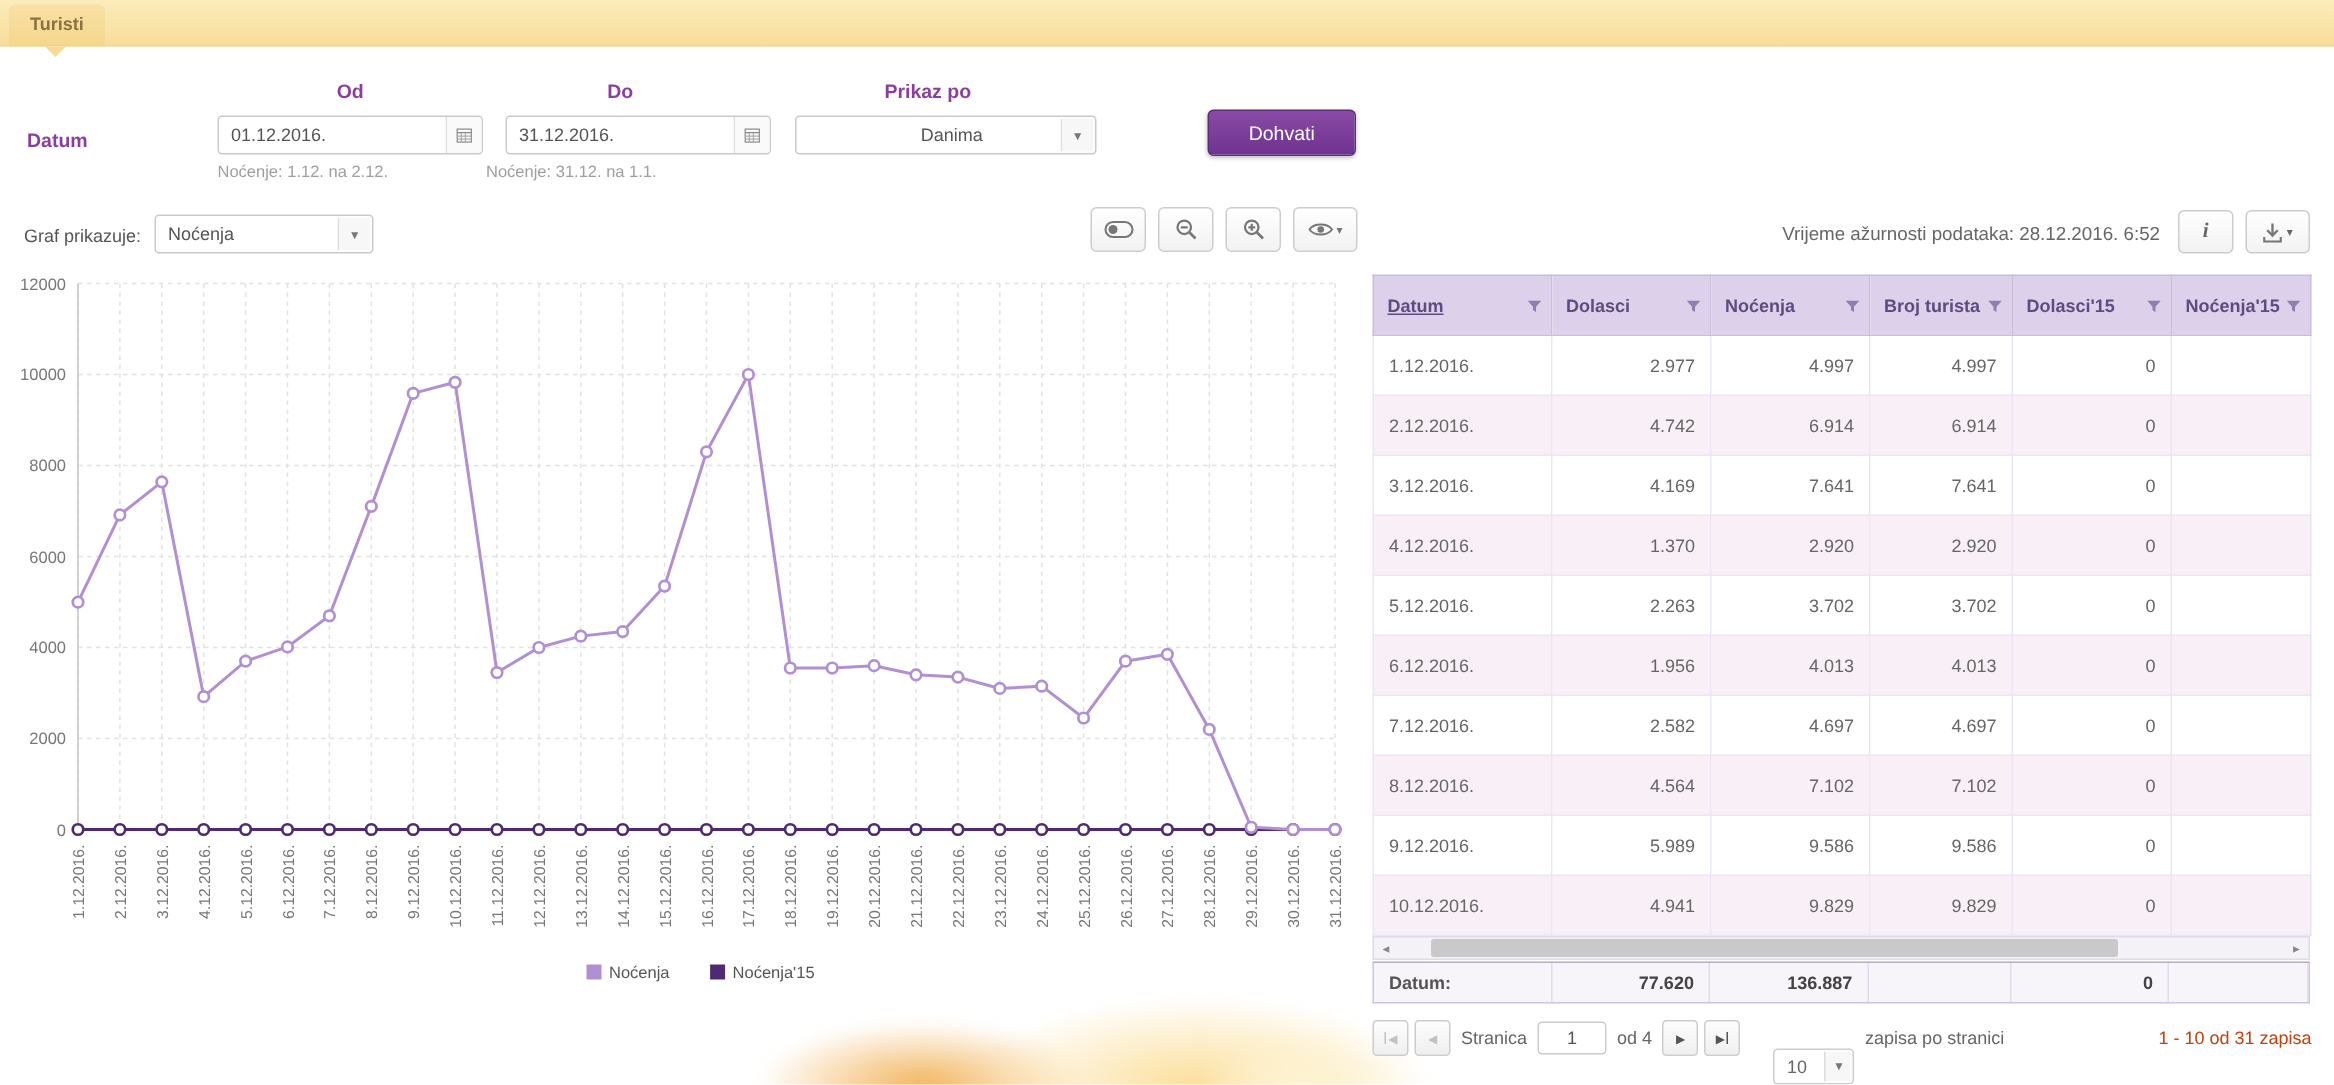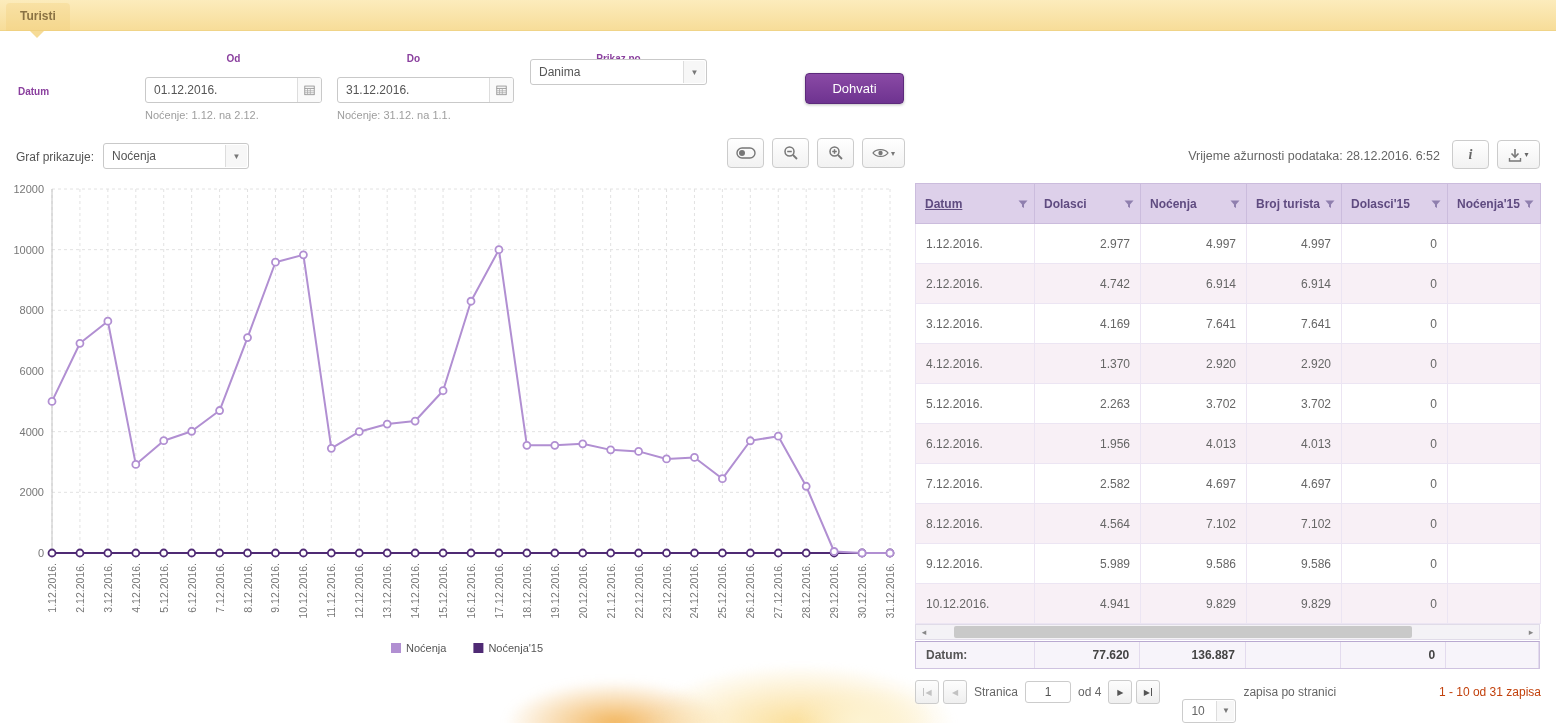"Od" .flabel { font-size: 10px -> 13px }
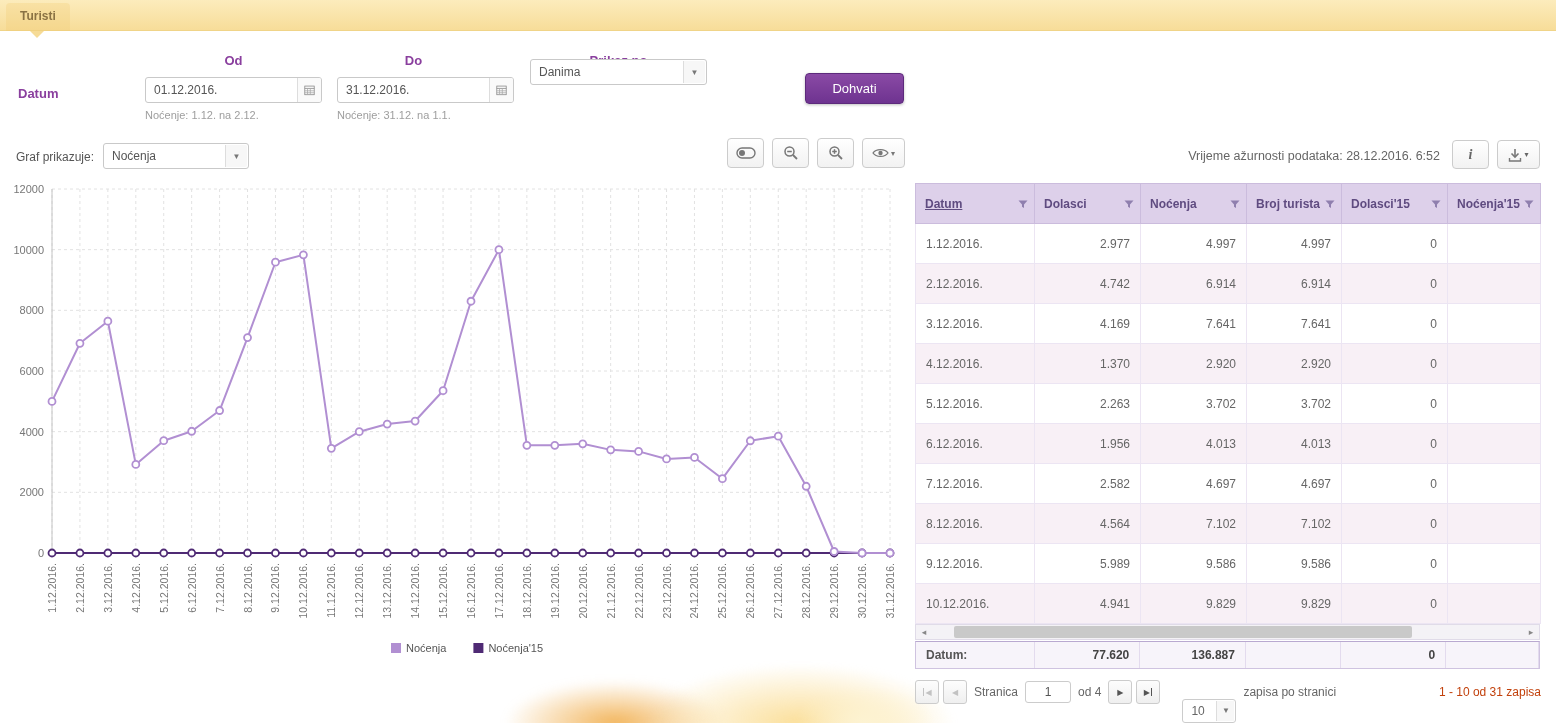"Danima" div.dd { justify-content: none -> center; top: 59px -> 77px; width: 177px -> 201px }
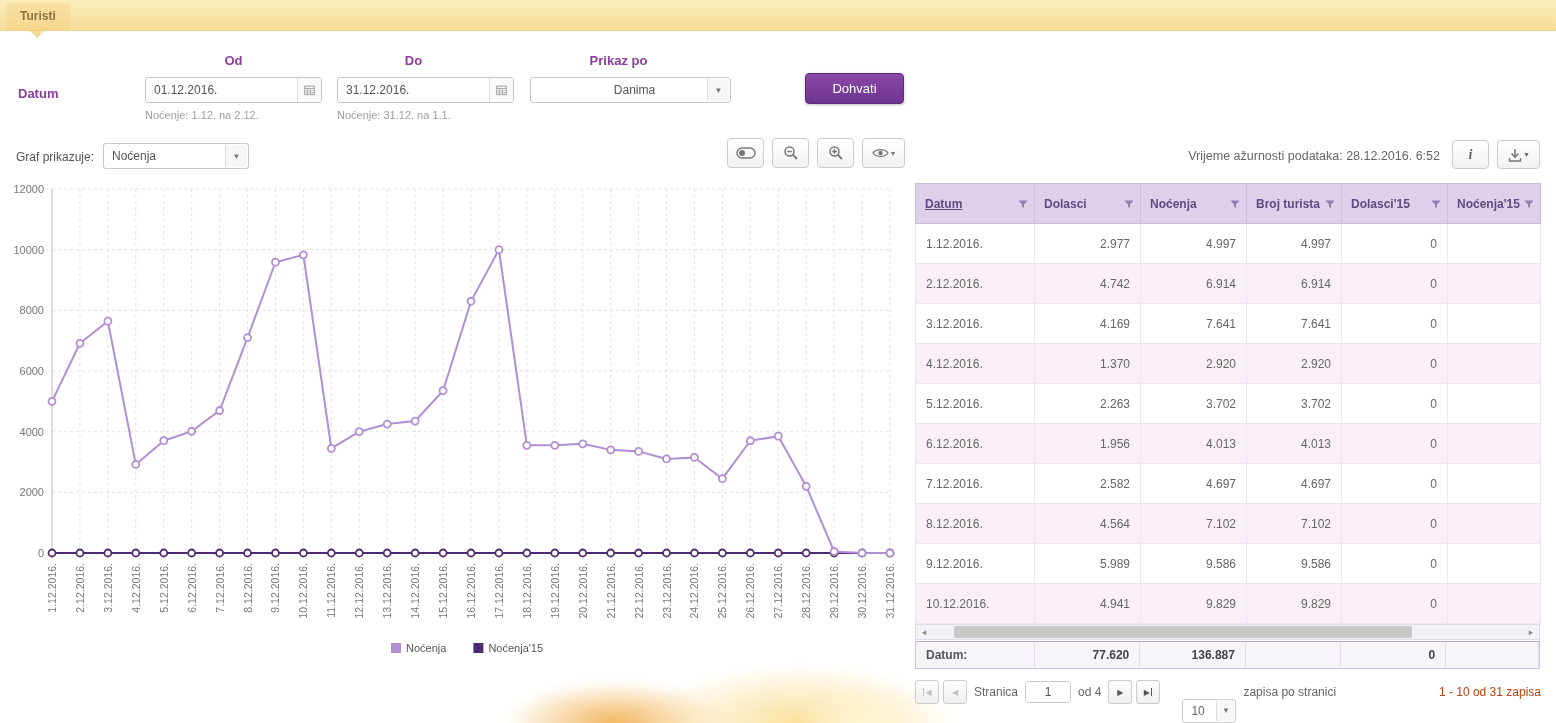"Noćenje: 31.12. na 1.1." div.hint { left: 337px -> 324px }
